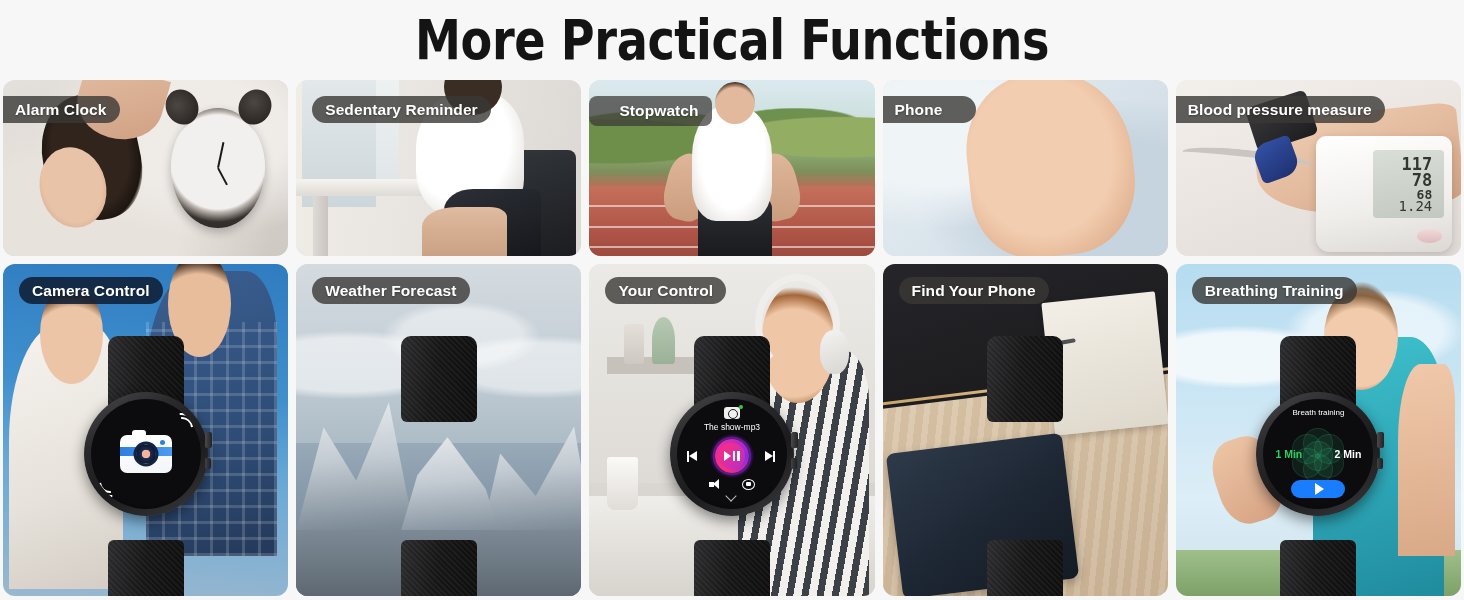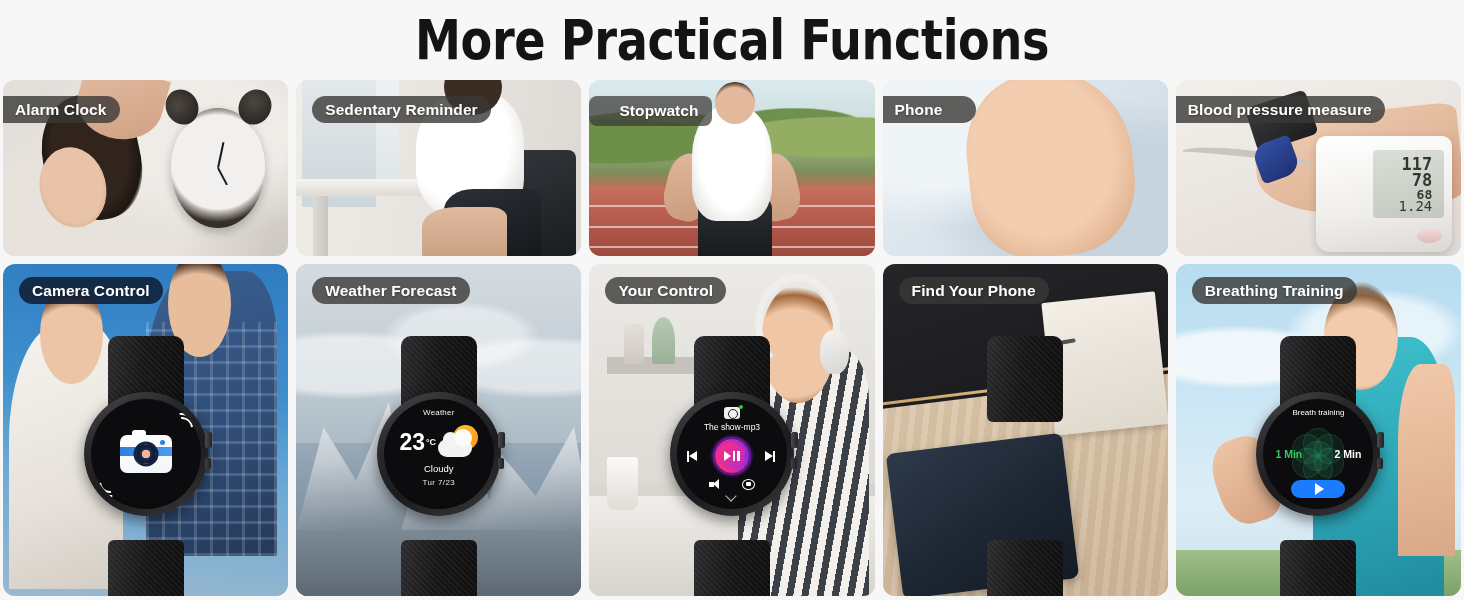"Weather" div.bezel { html: <div> <div></div> <div></div> <div> <div>Weather</div> <div> <span>23</span> <span>°C</span> <span> <span></span> <span></span> </span> </div> <div>Cloudy</div> <div>Tur 7/23</div> </div> </div> -> none }
